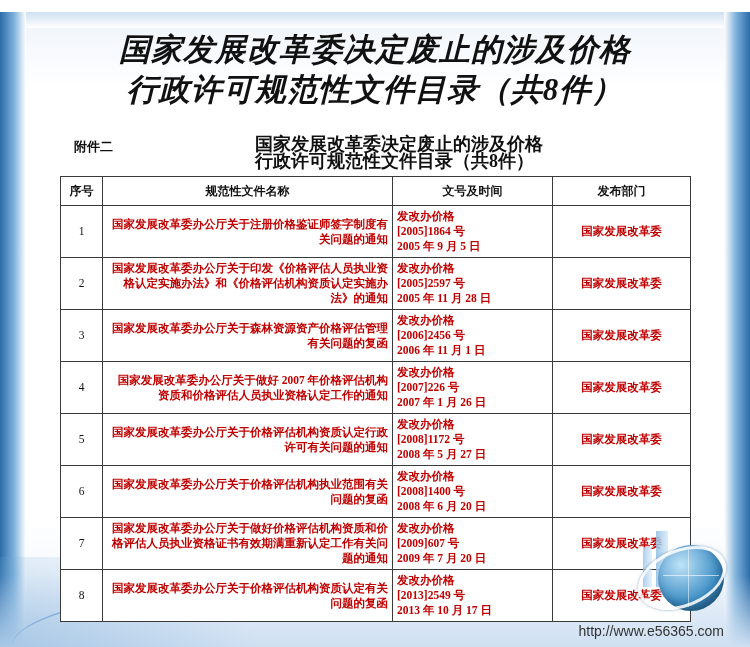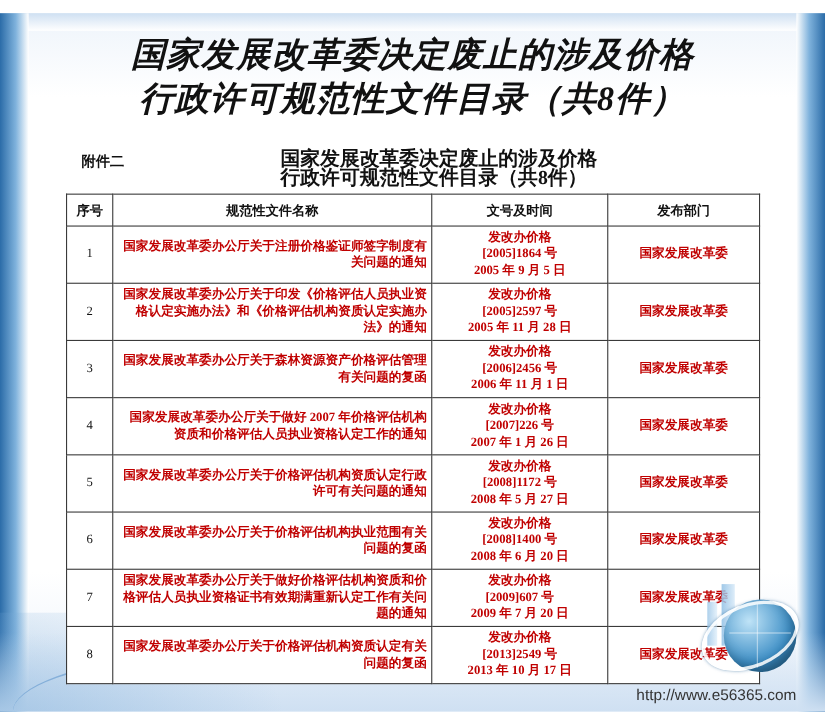"发改办价格" td.code { text-align: center -> left }
